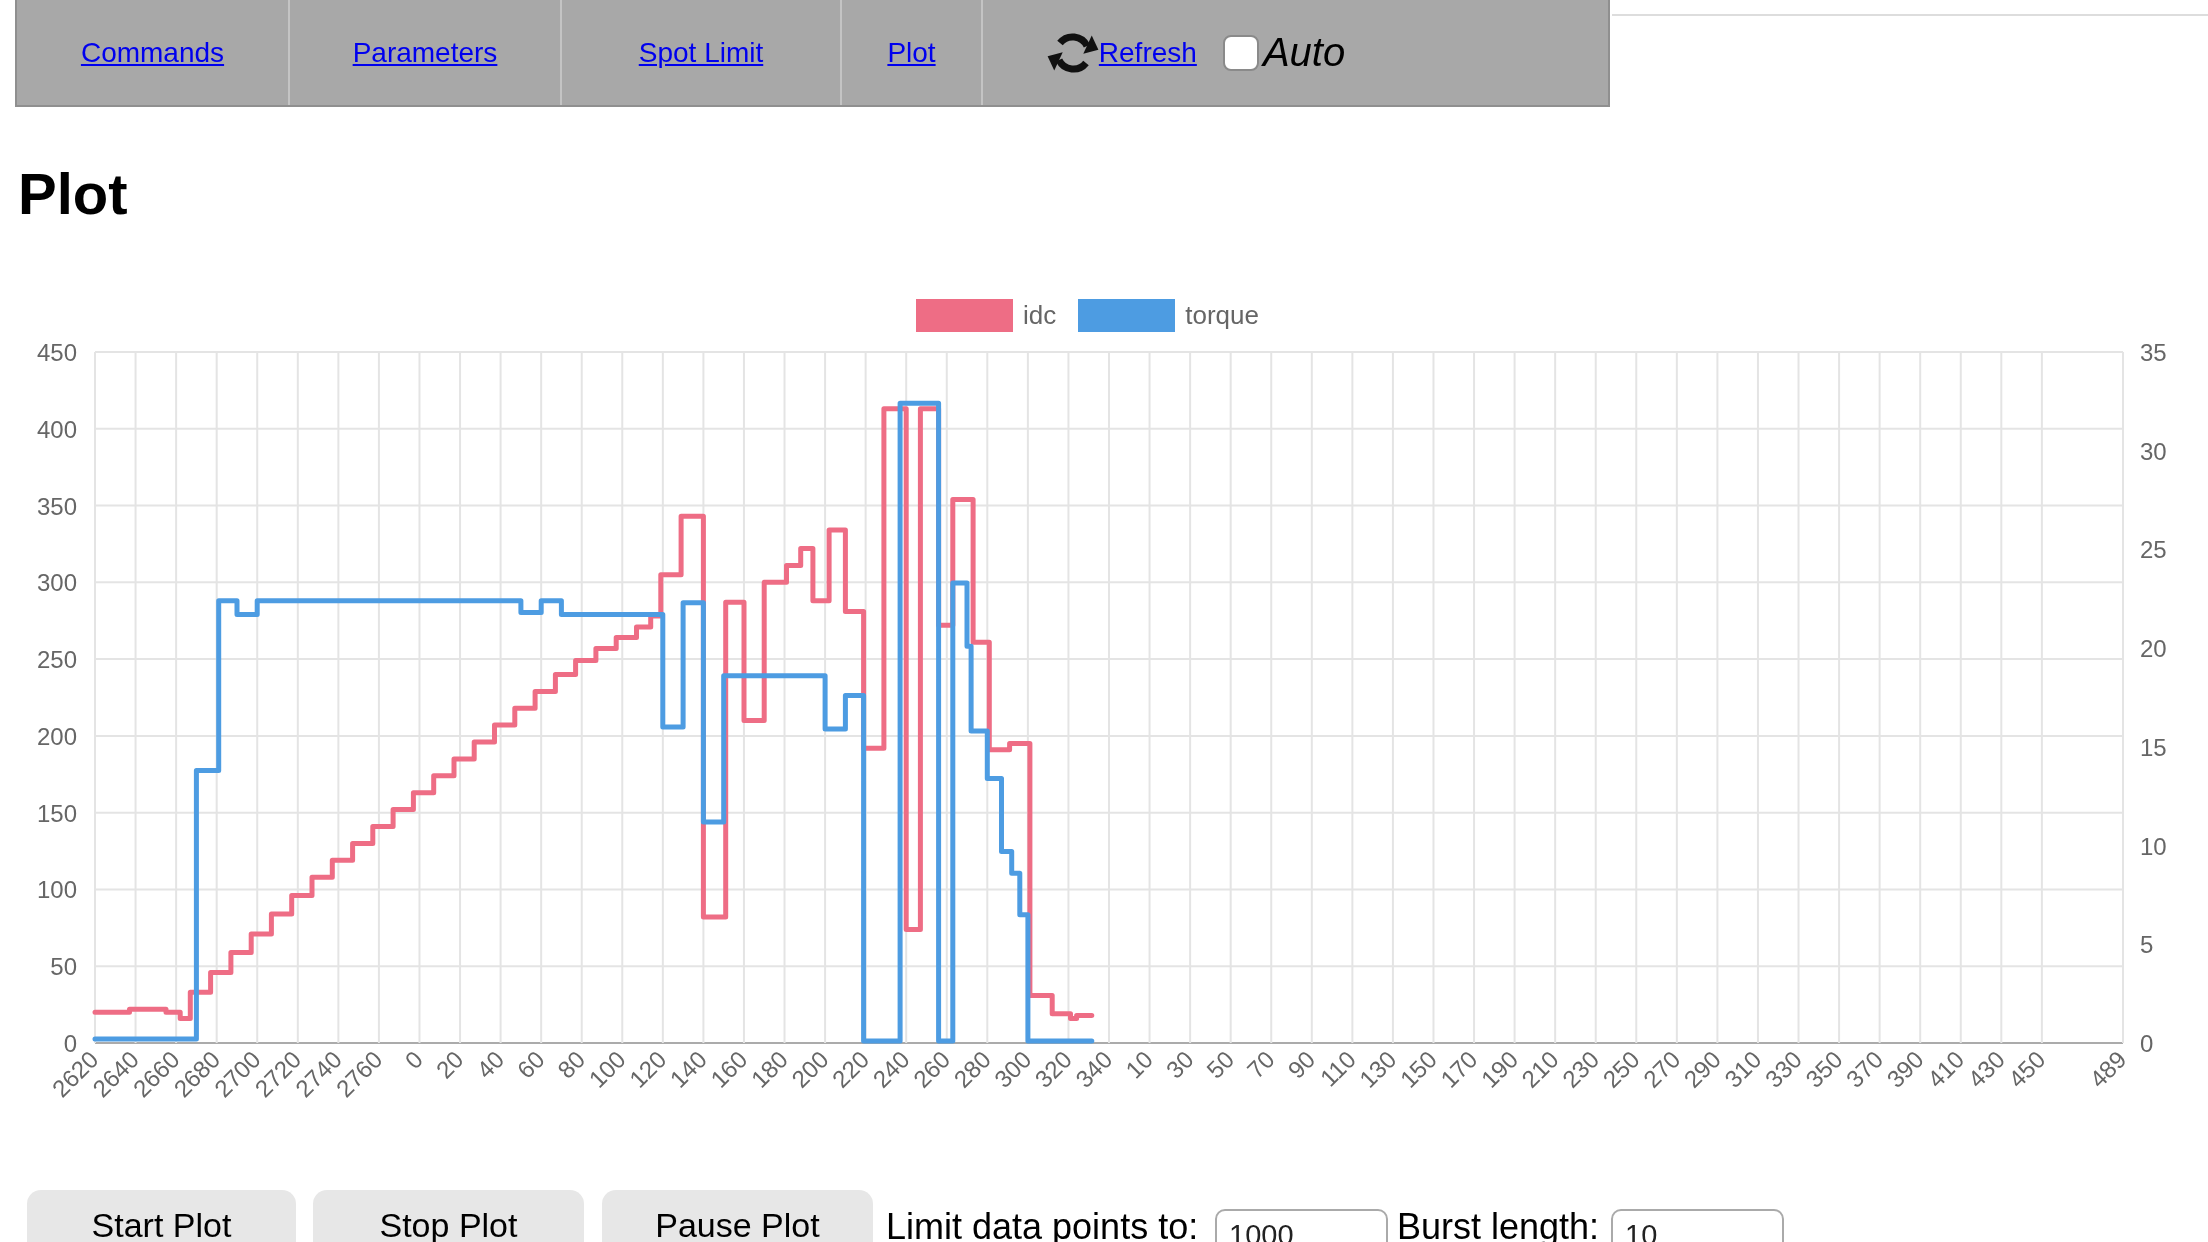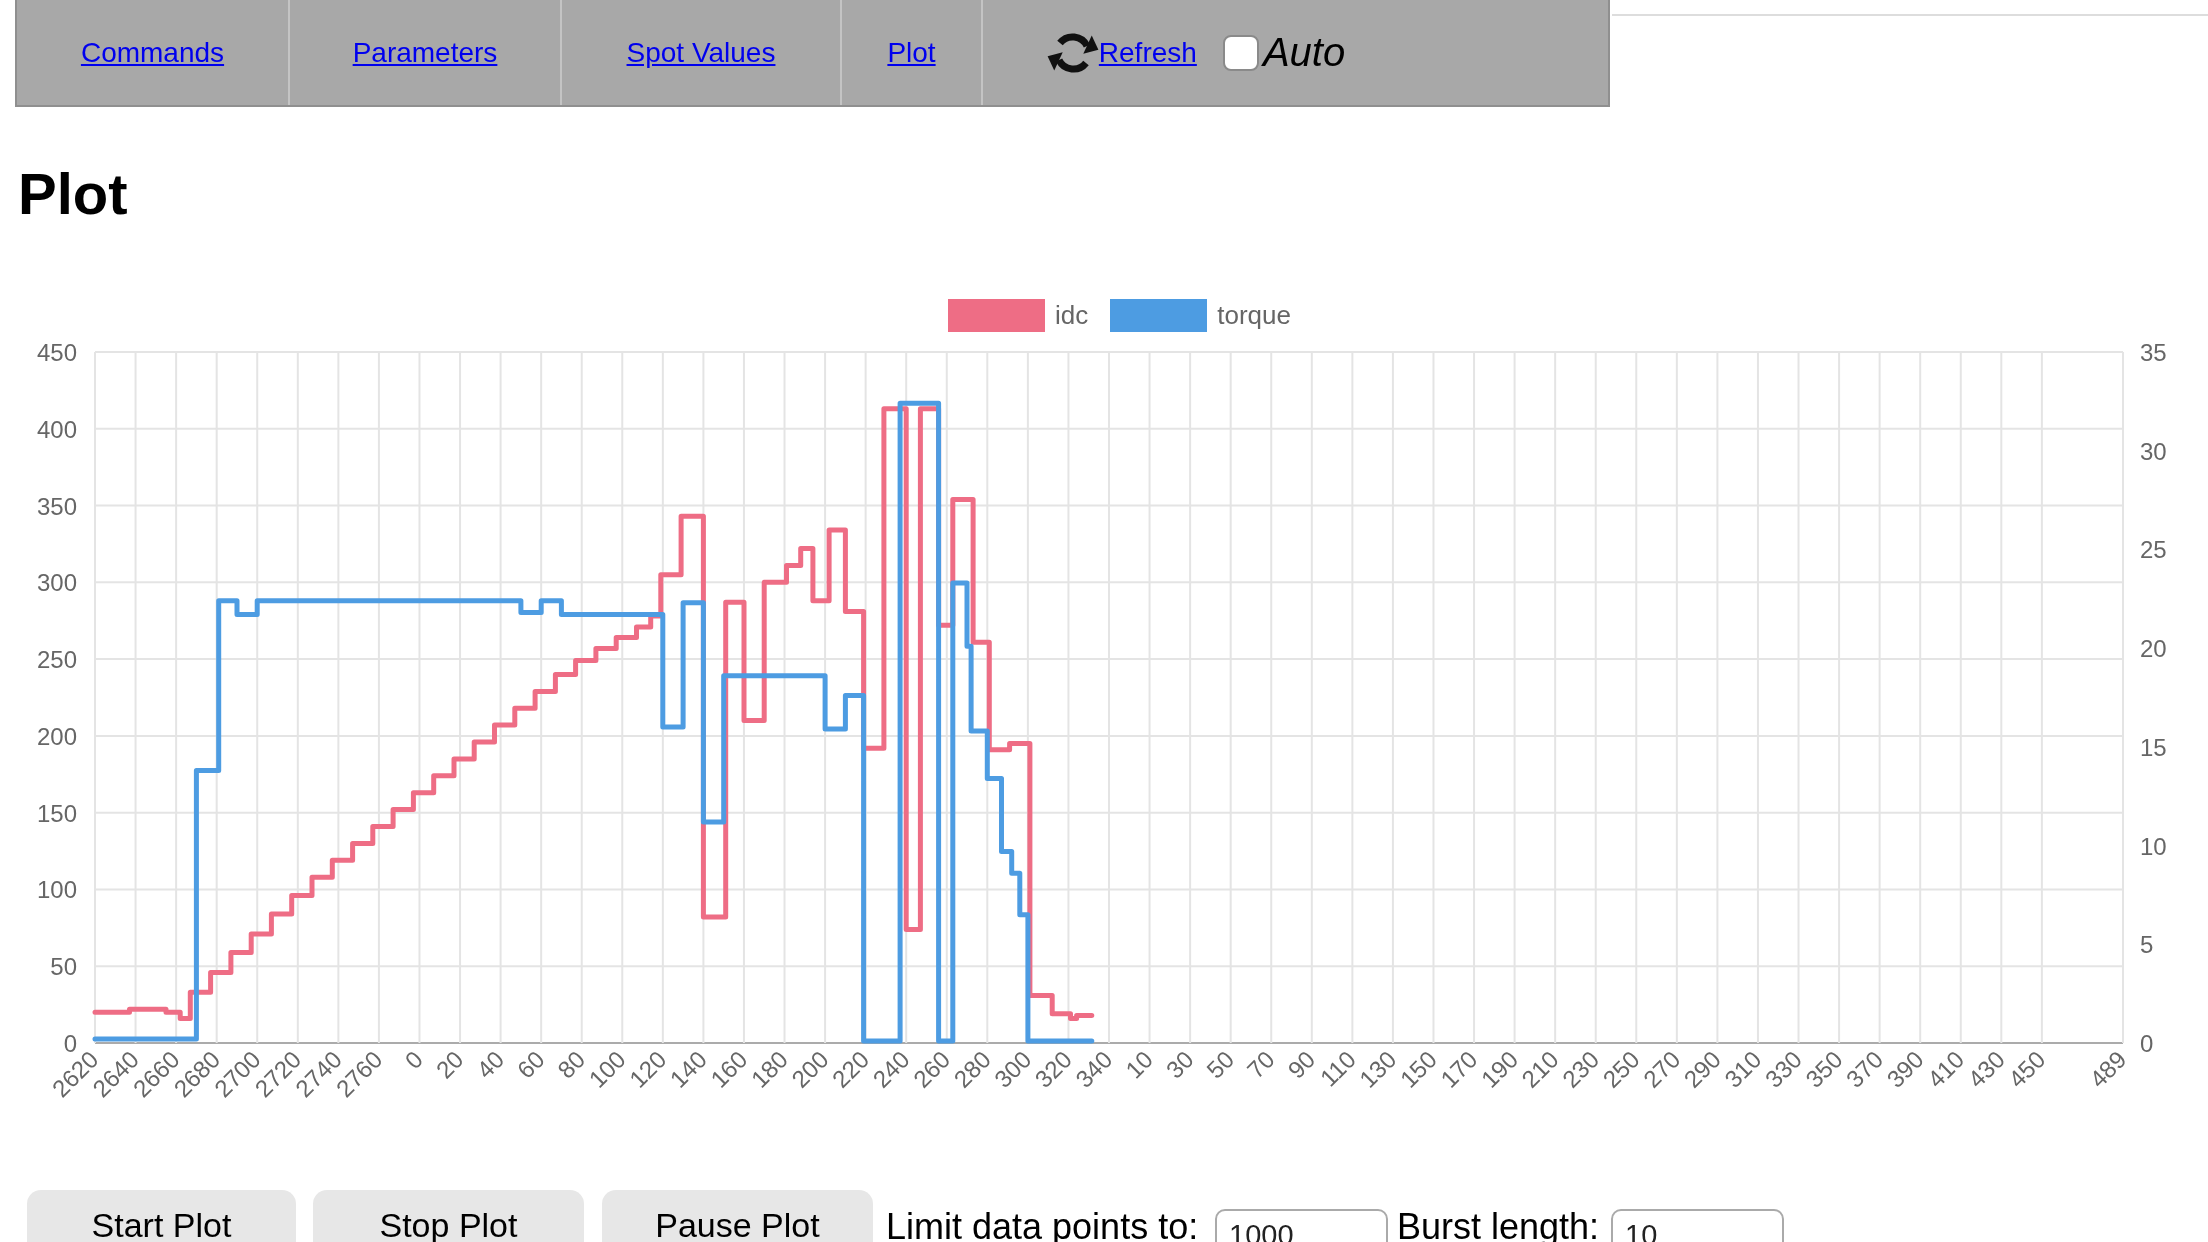"Spot Values" a { text: Values -> Limit }
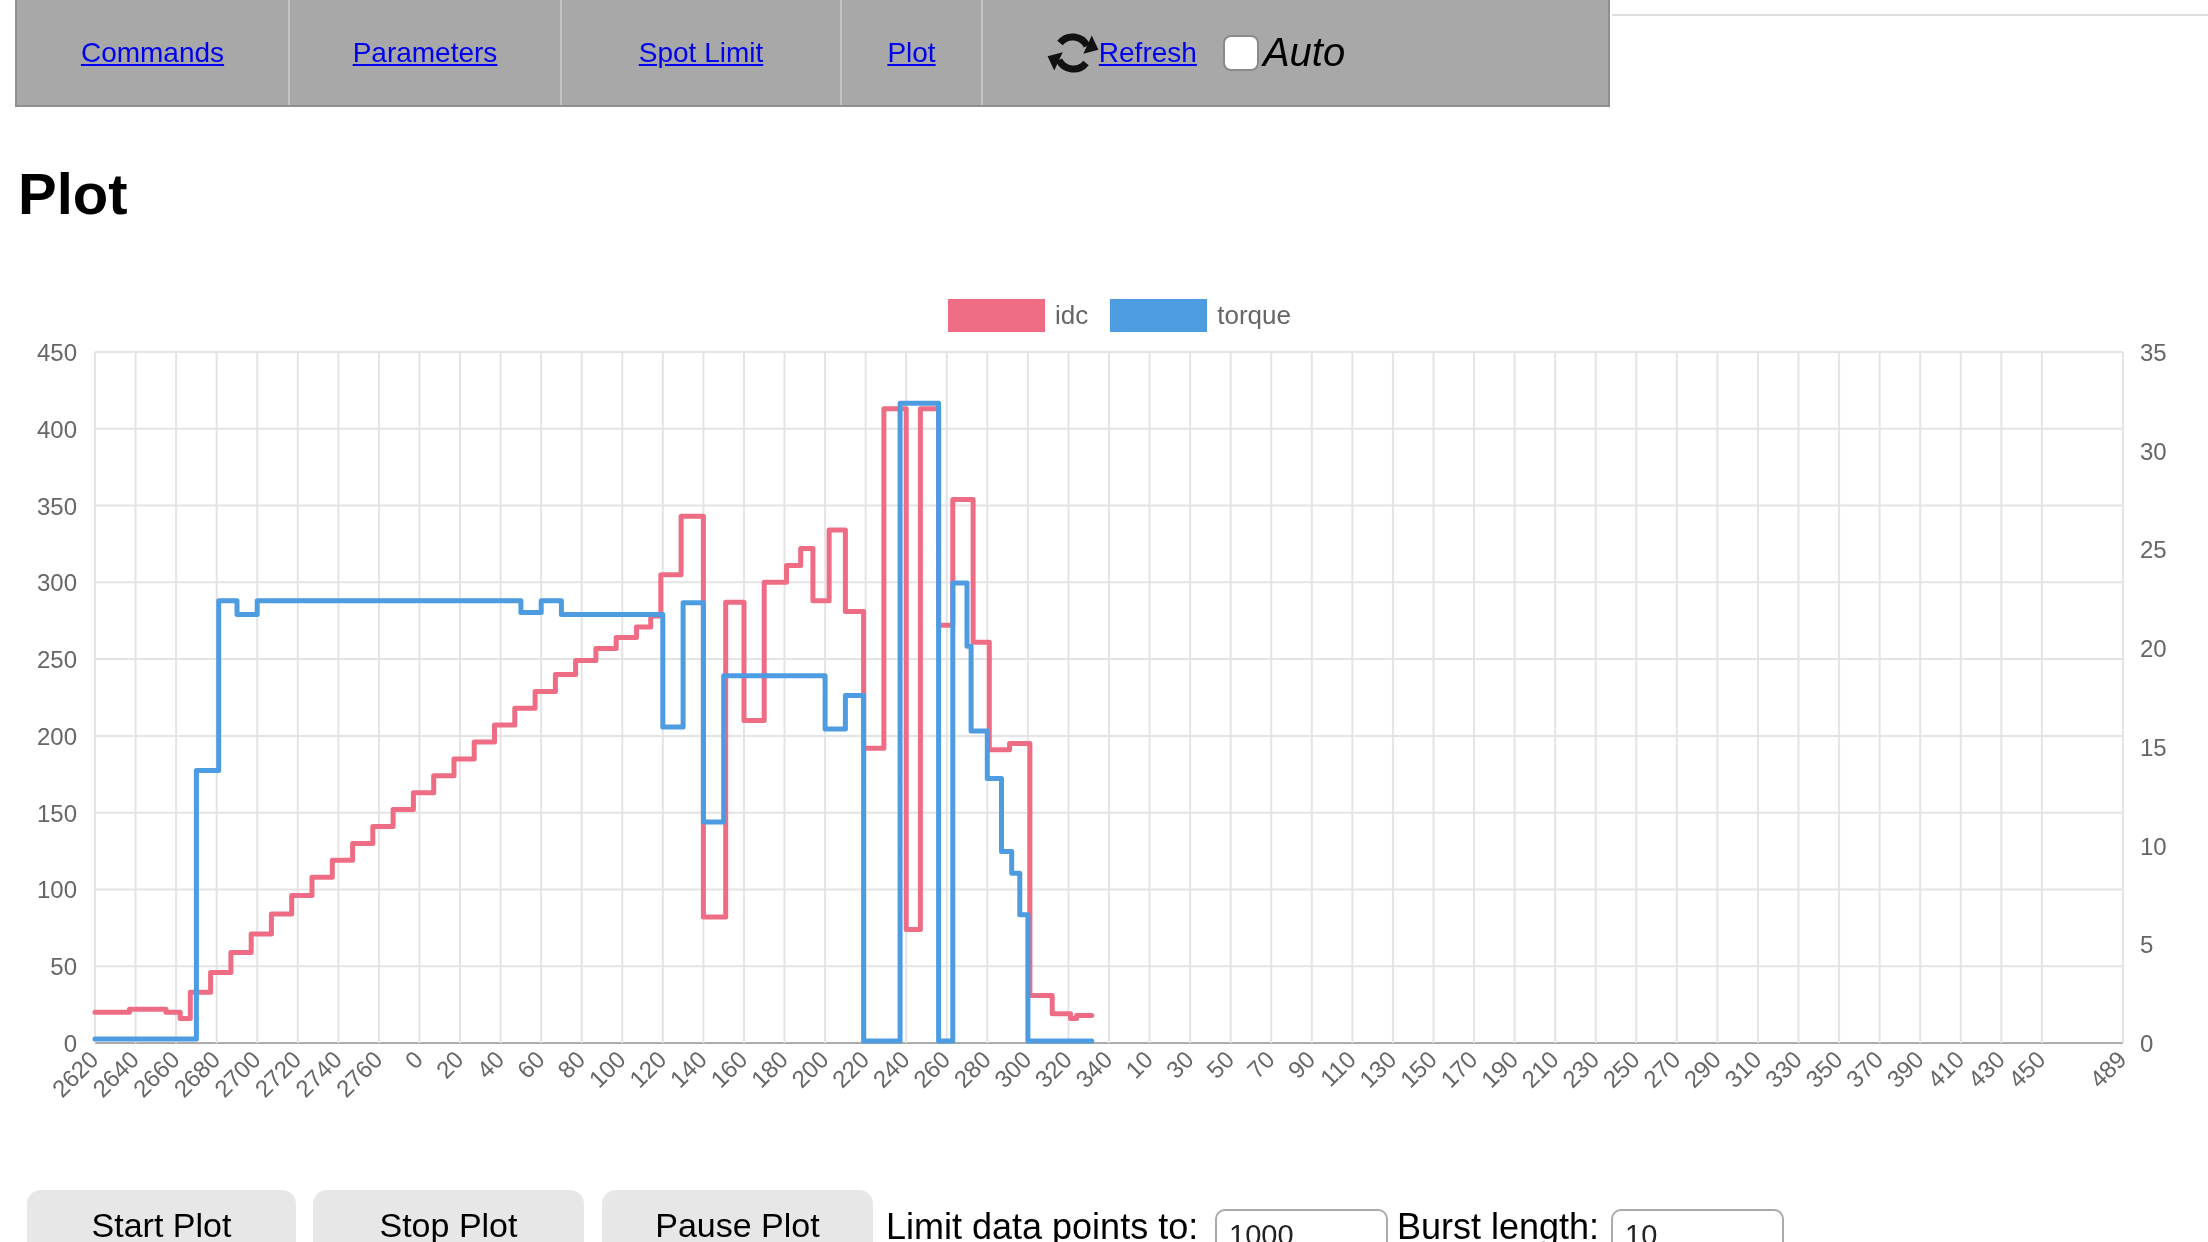"idc" .legend { left: 948px -> 916px }
